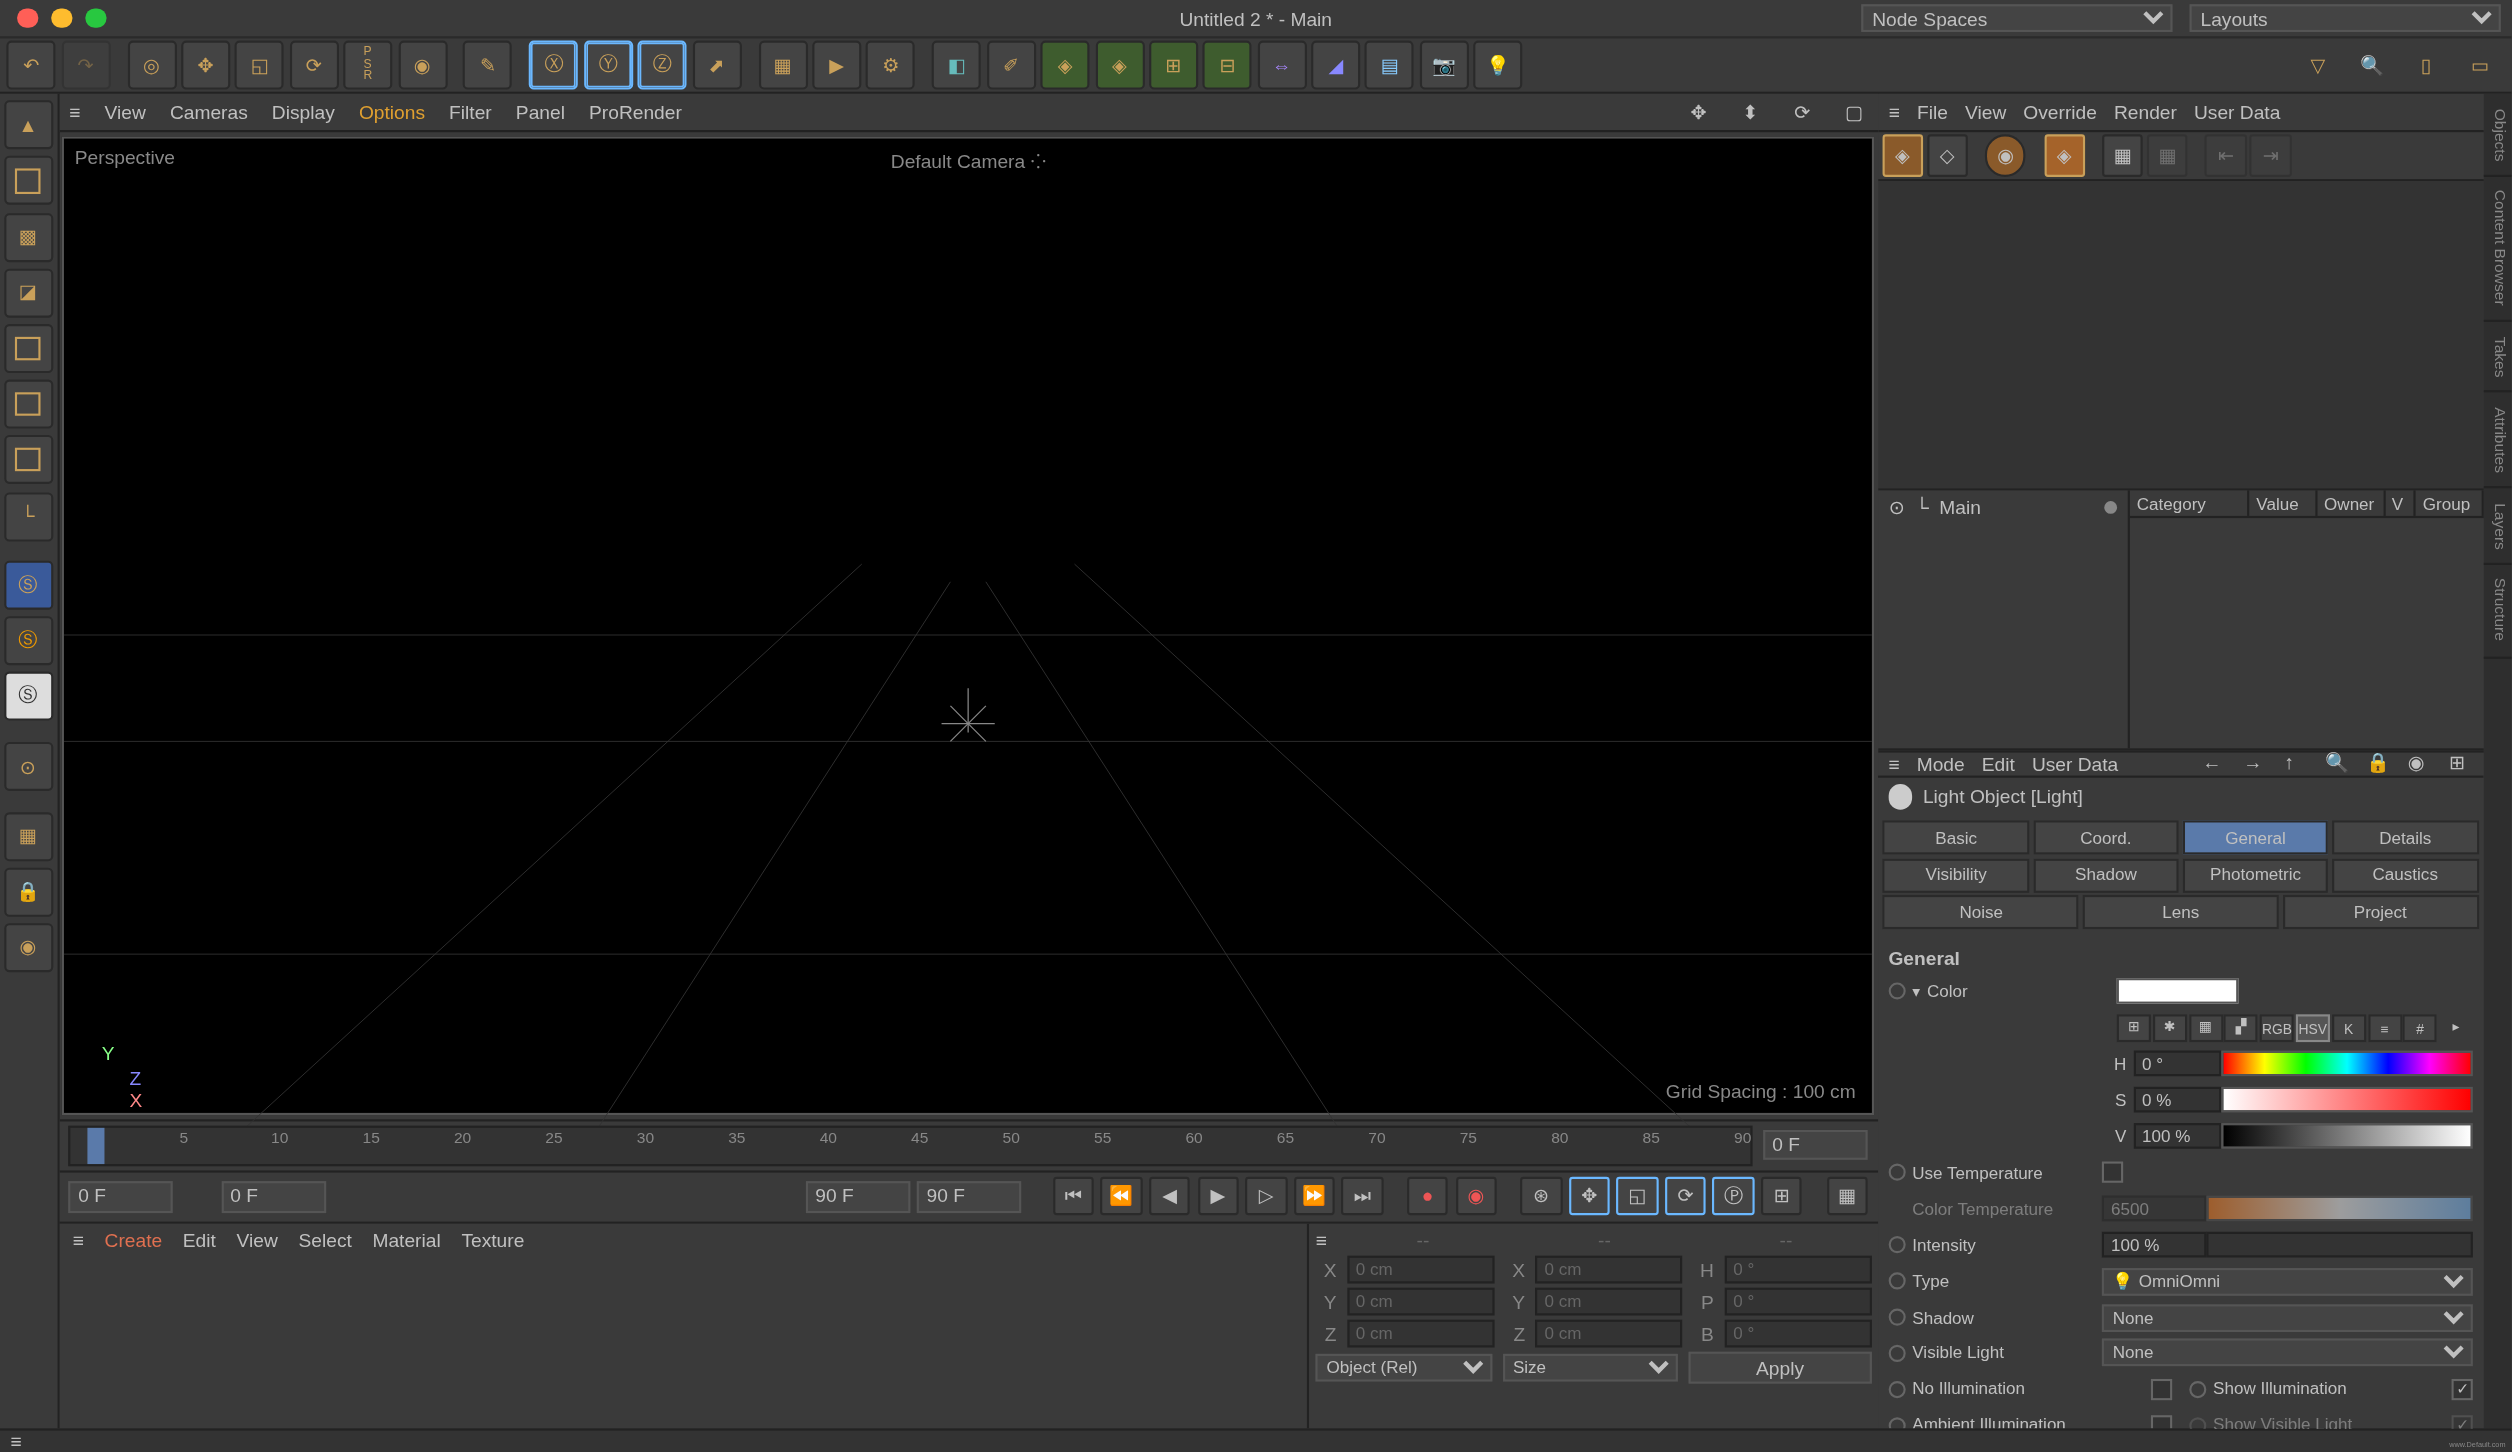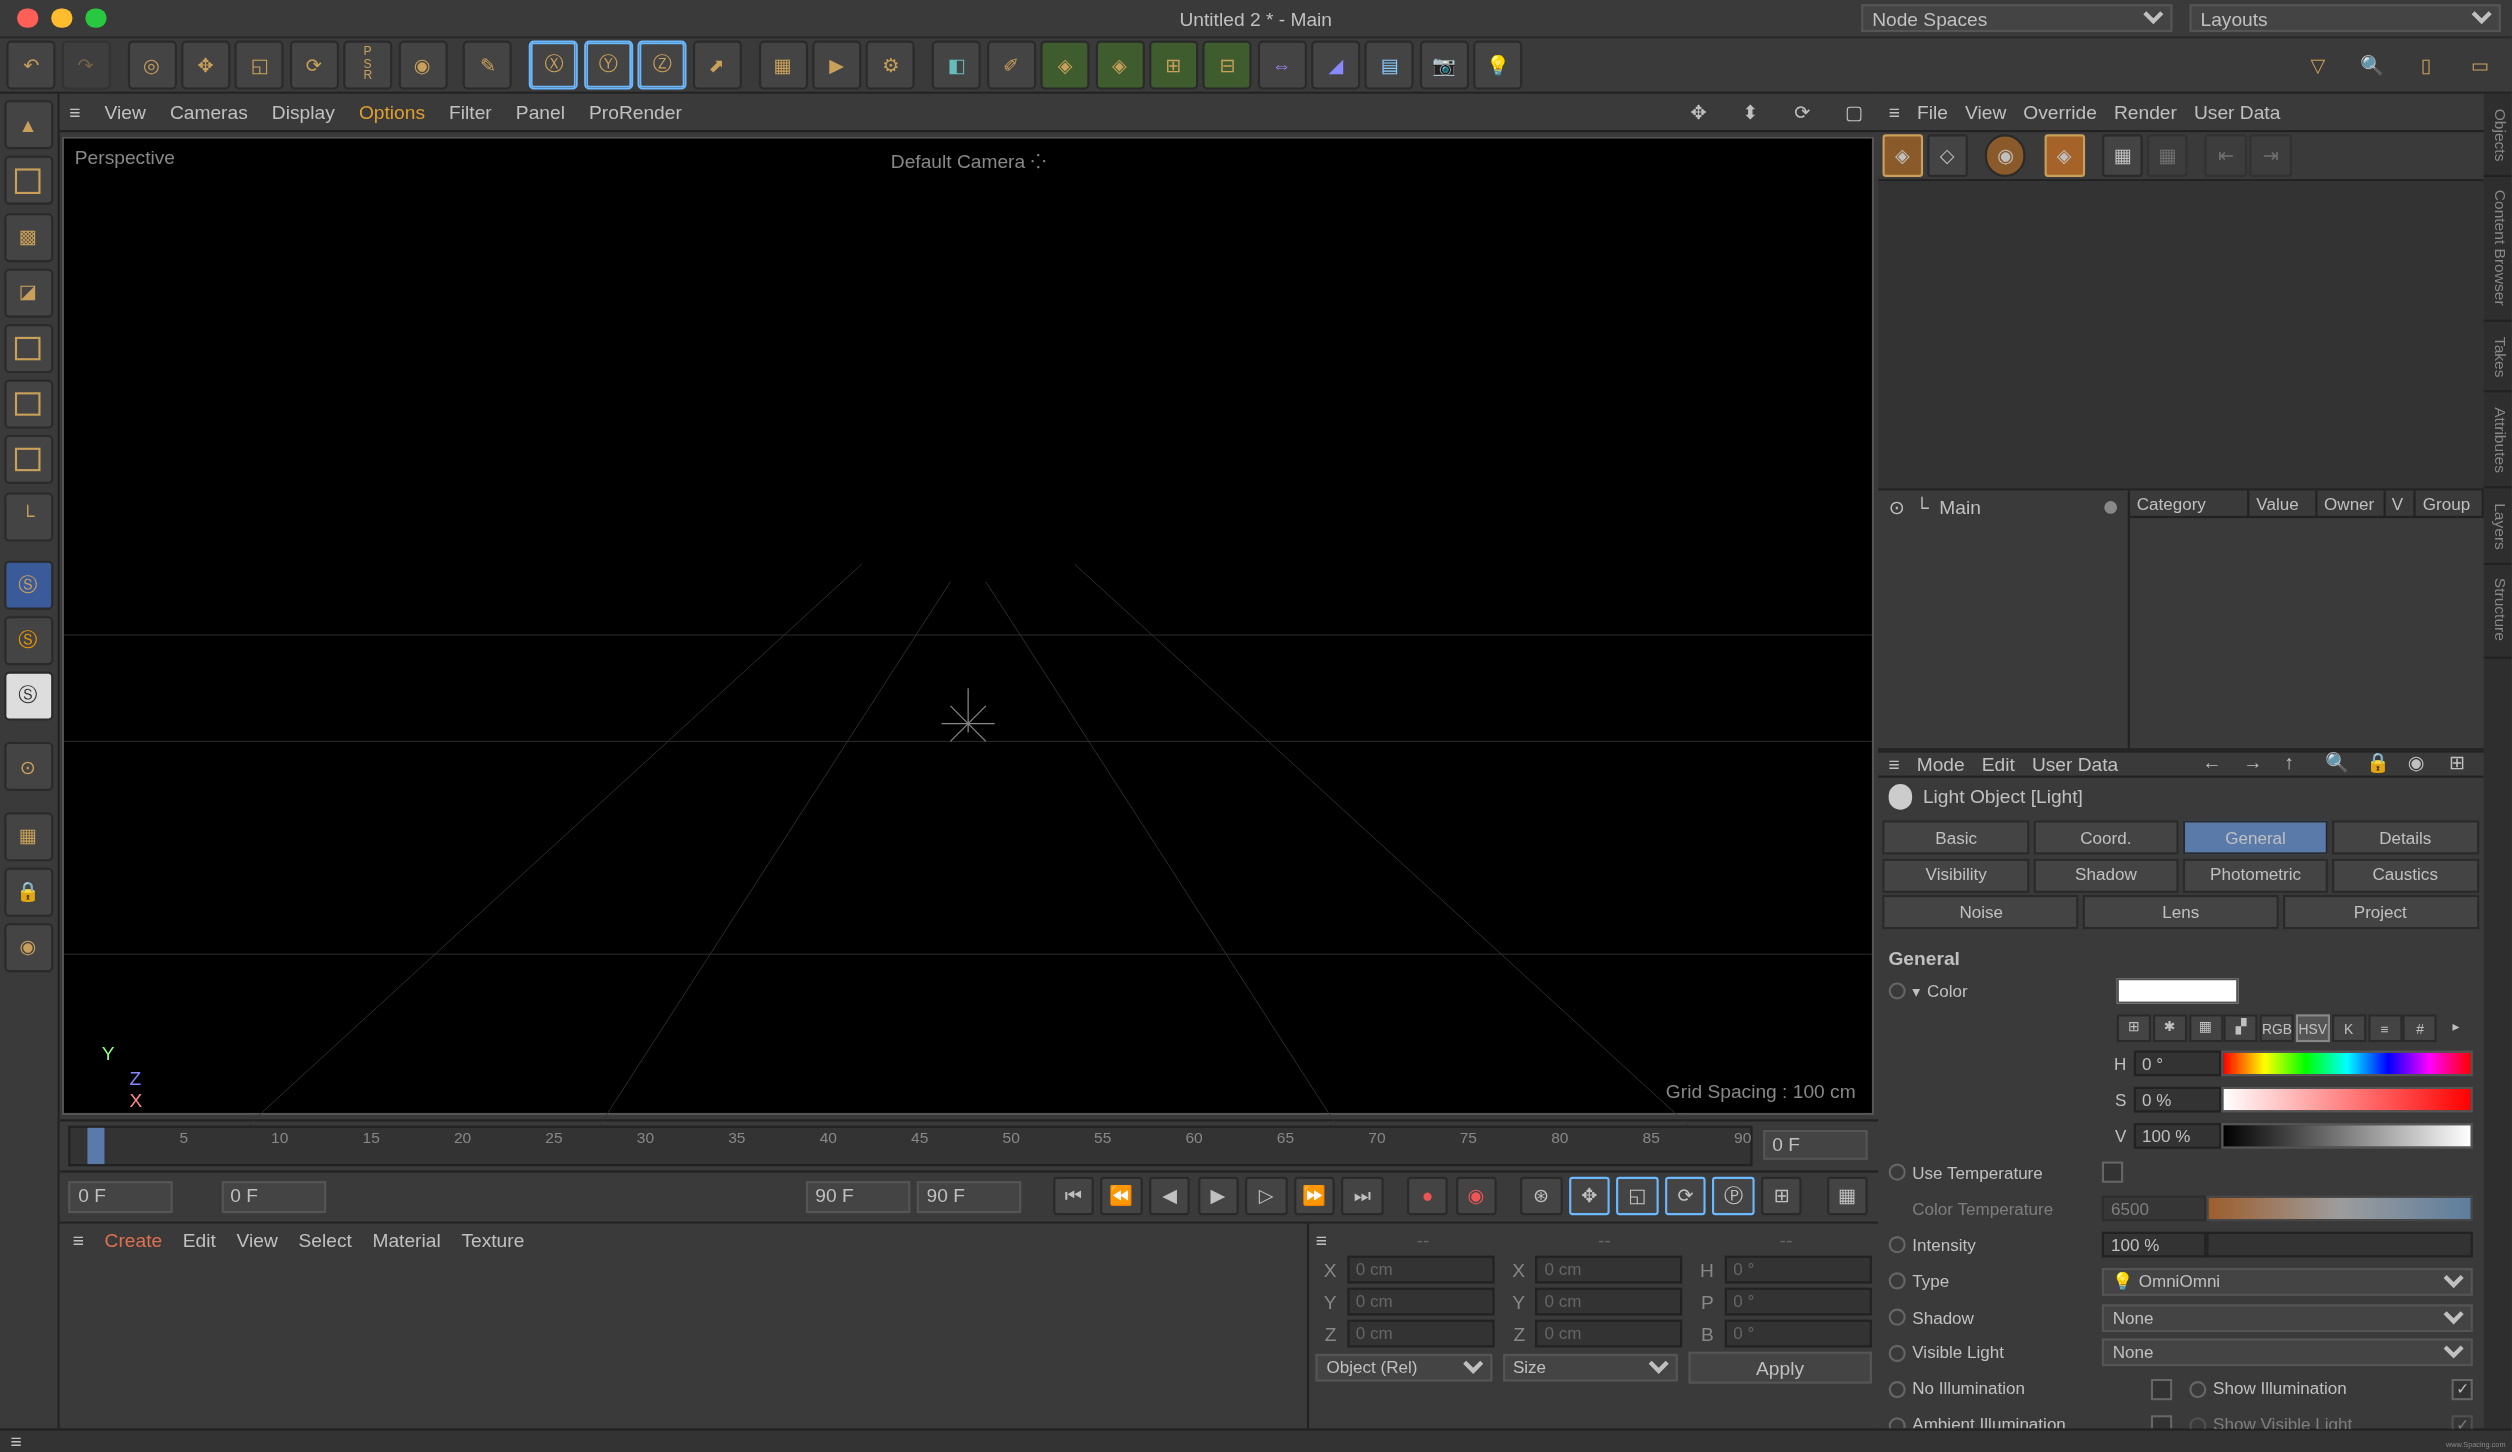"www.Spacing.com" div.watermark { text: www.Spacing.com -> www.Default.com }
